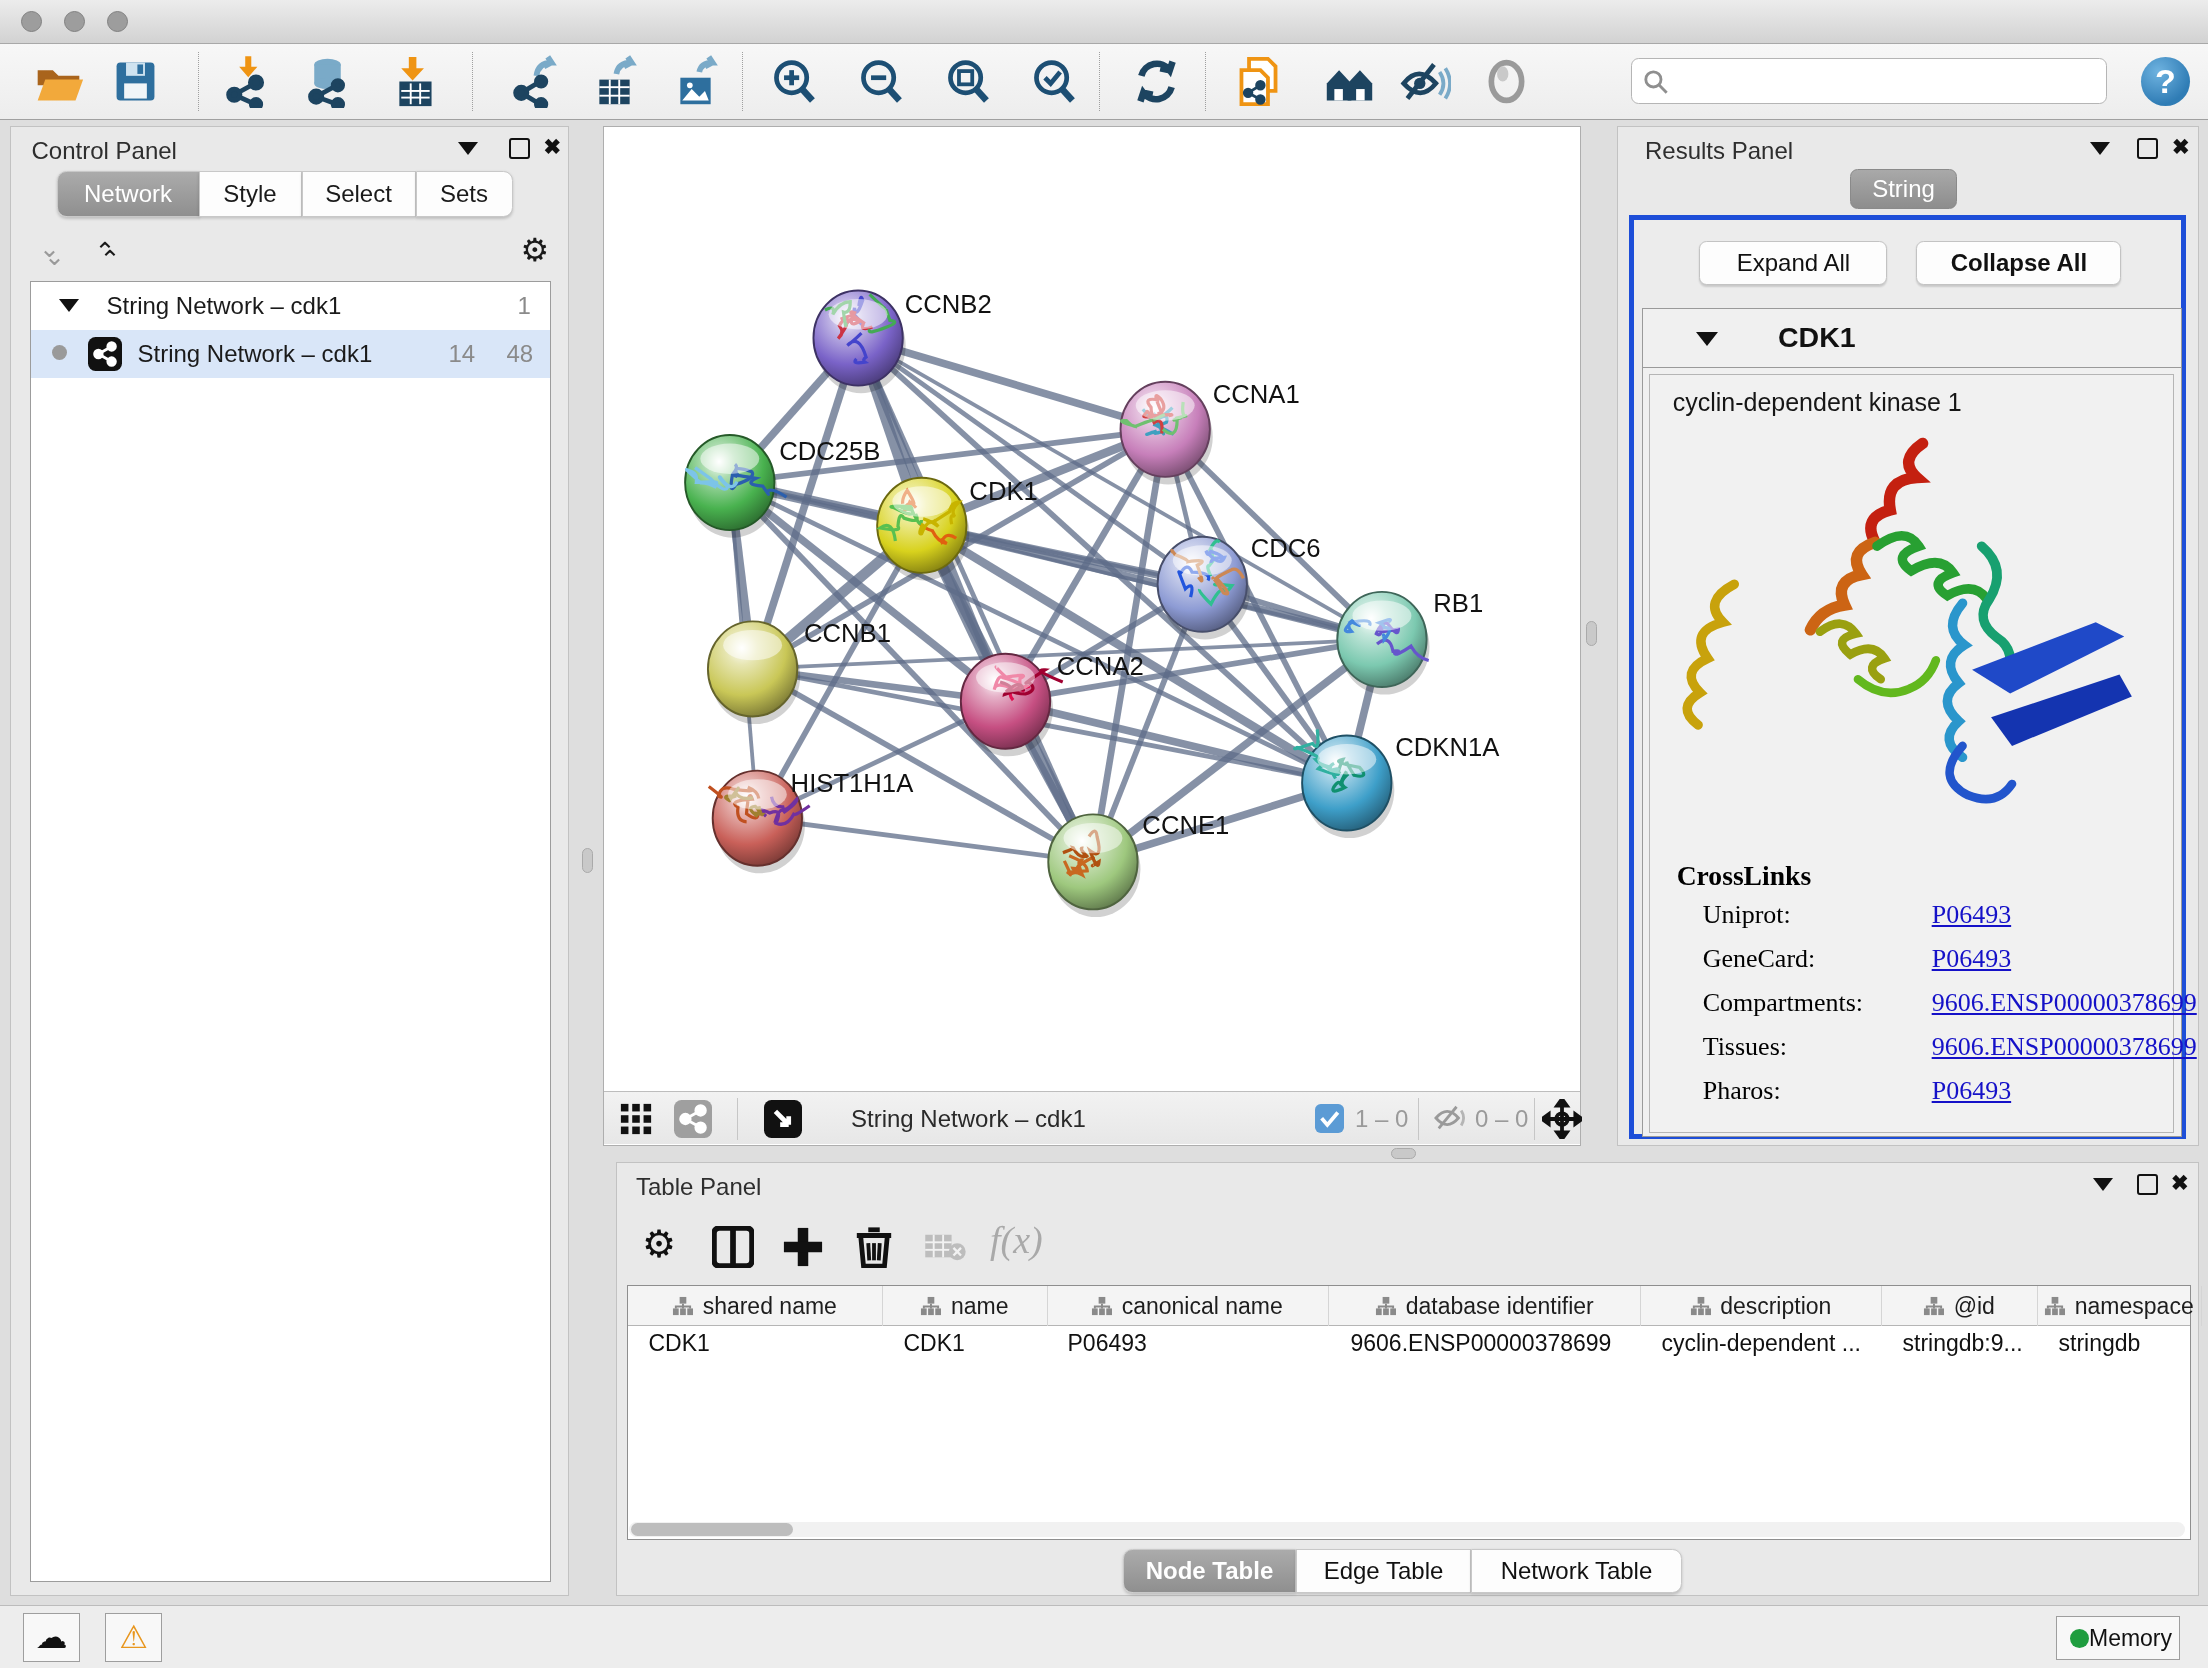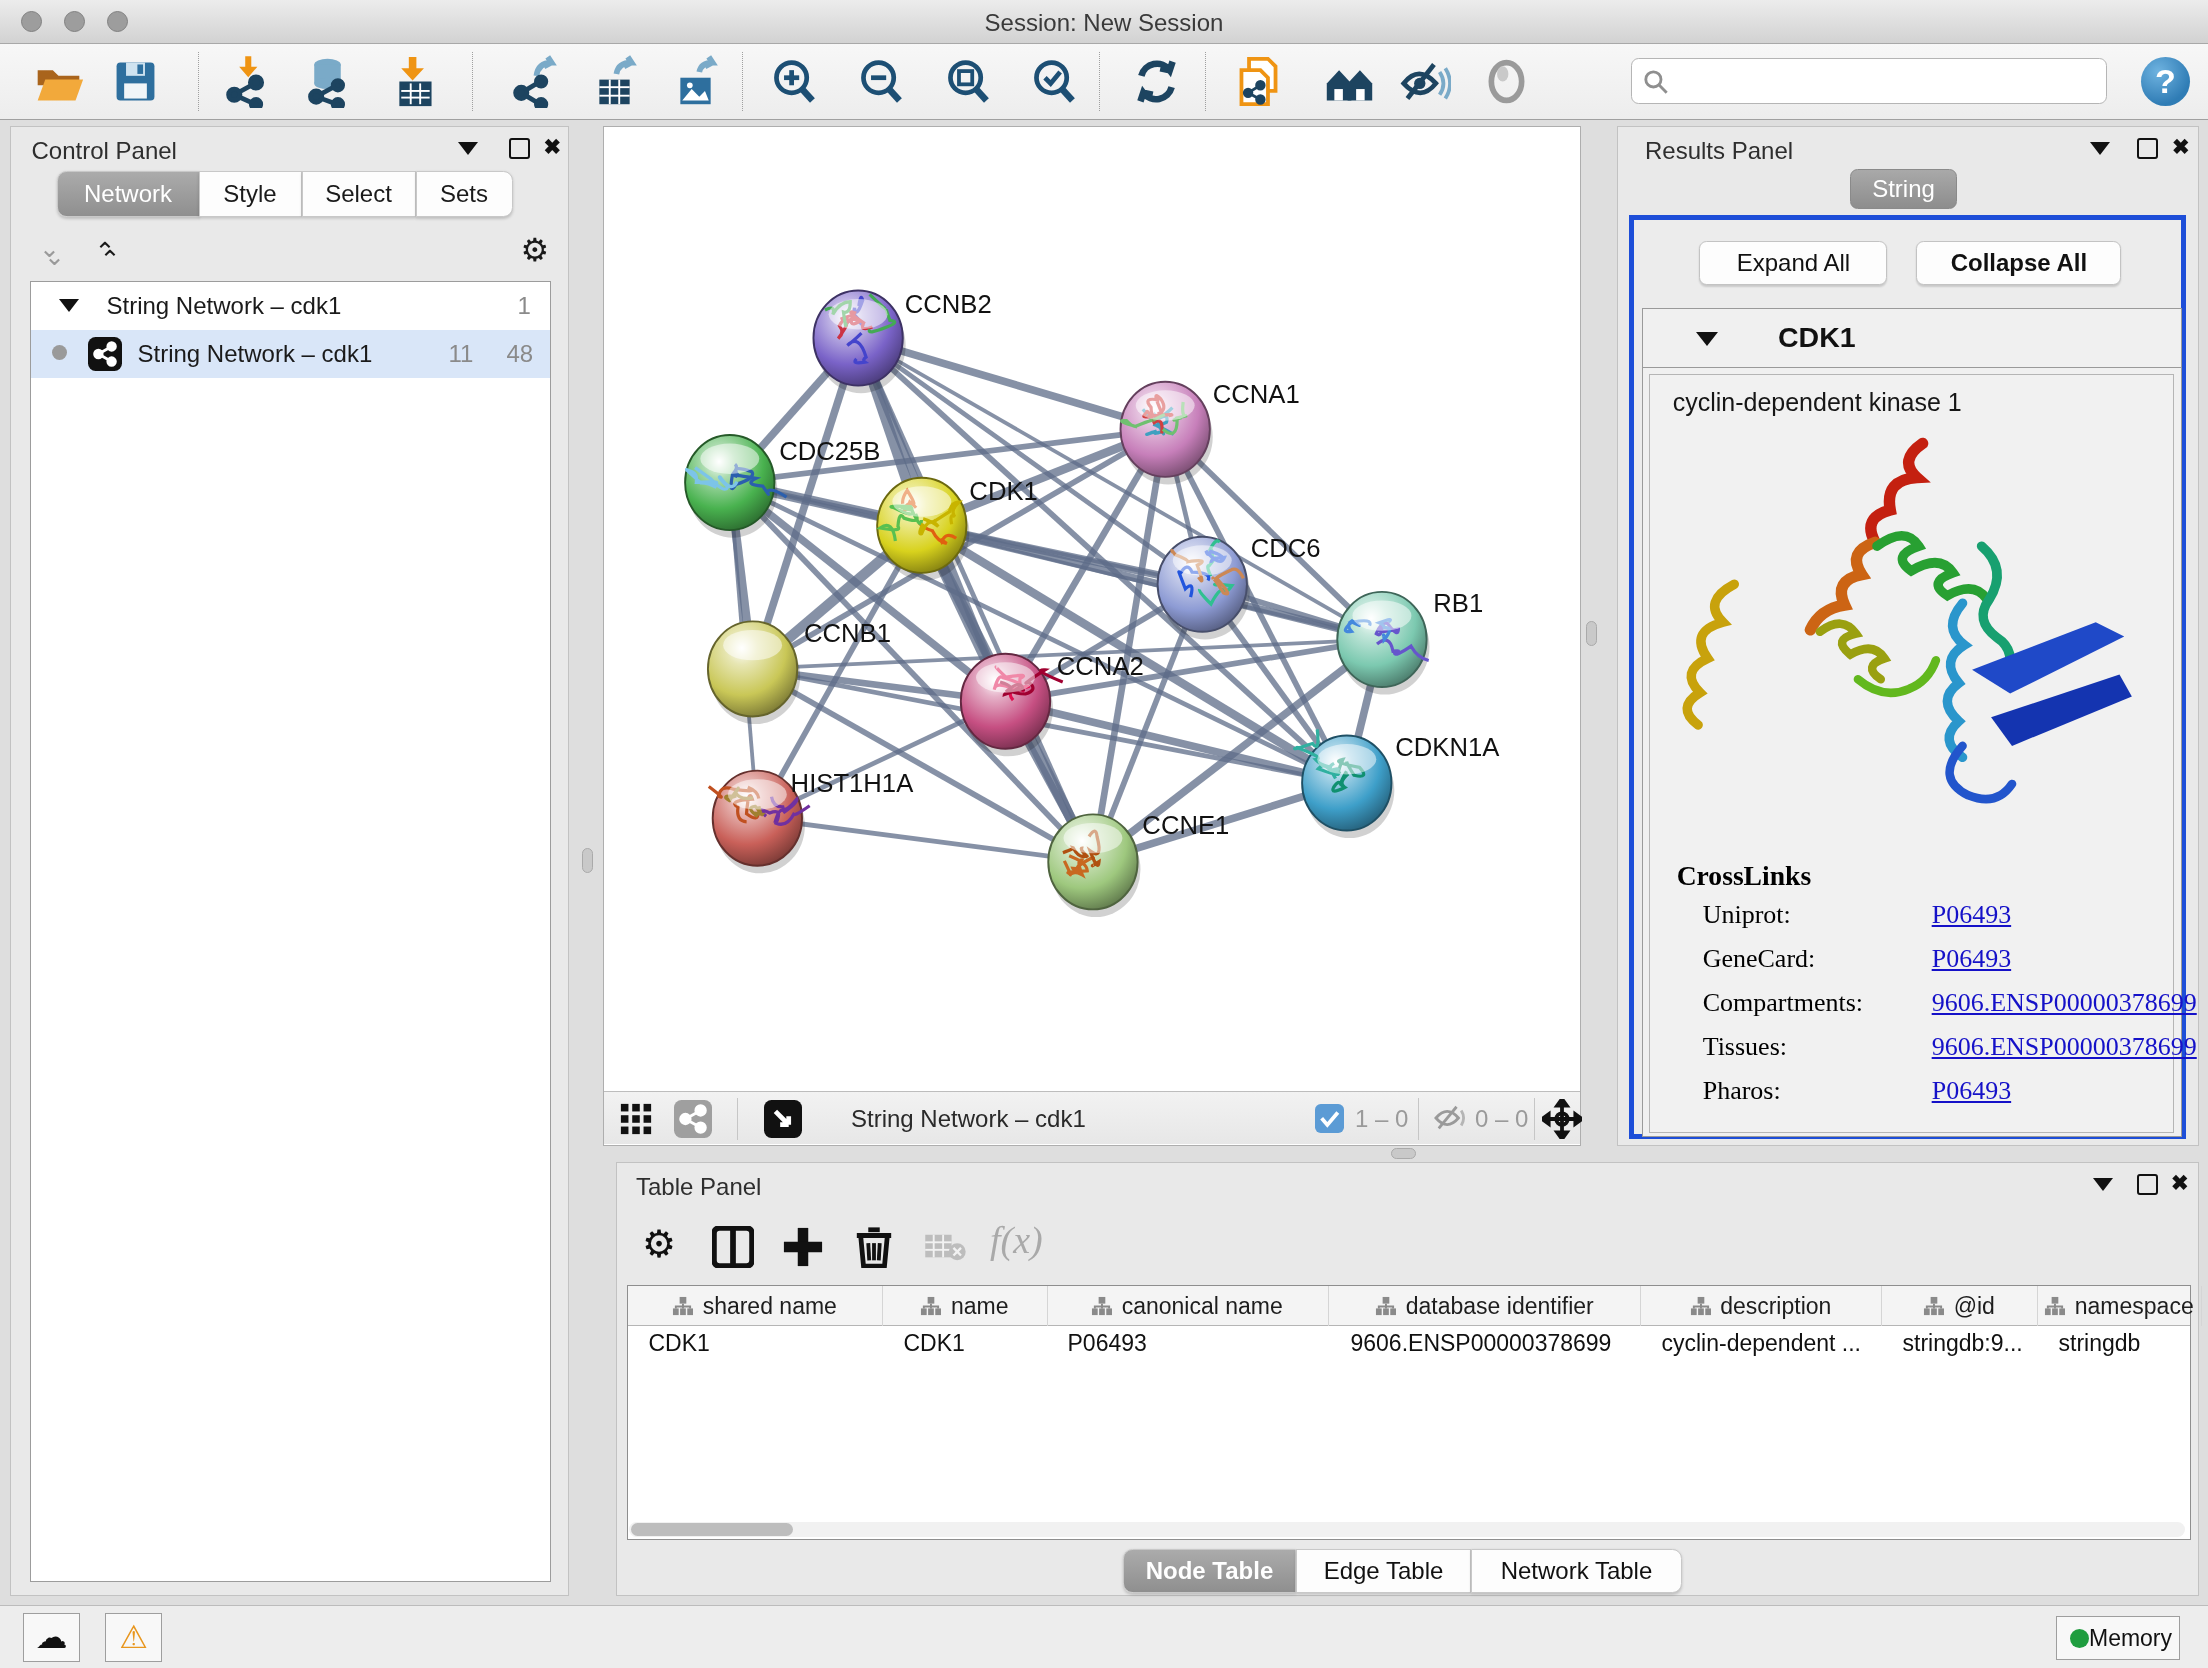"Session: New Session" div.abs { html: <div>Session: New Session</div> -> none }
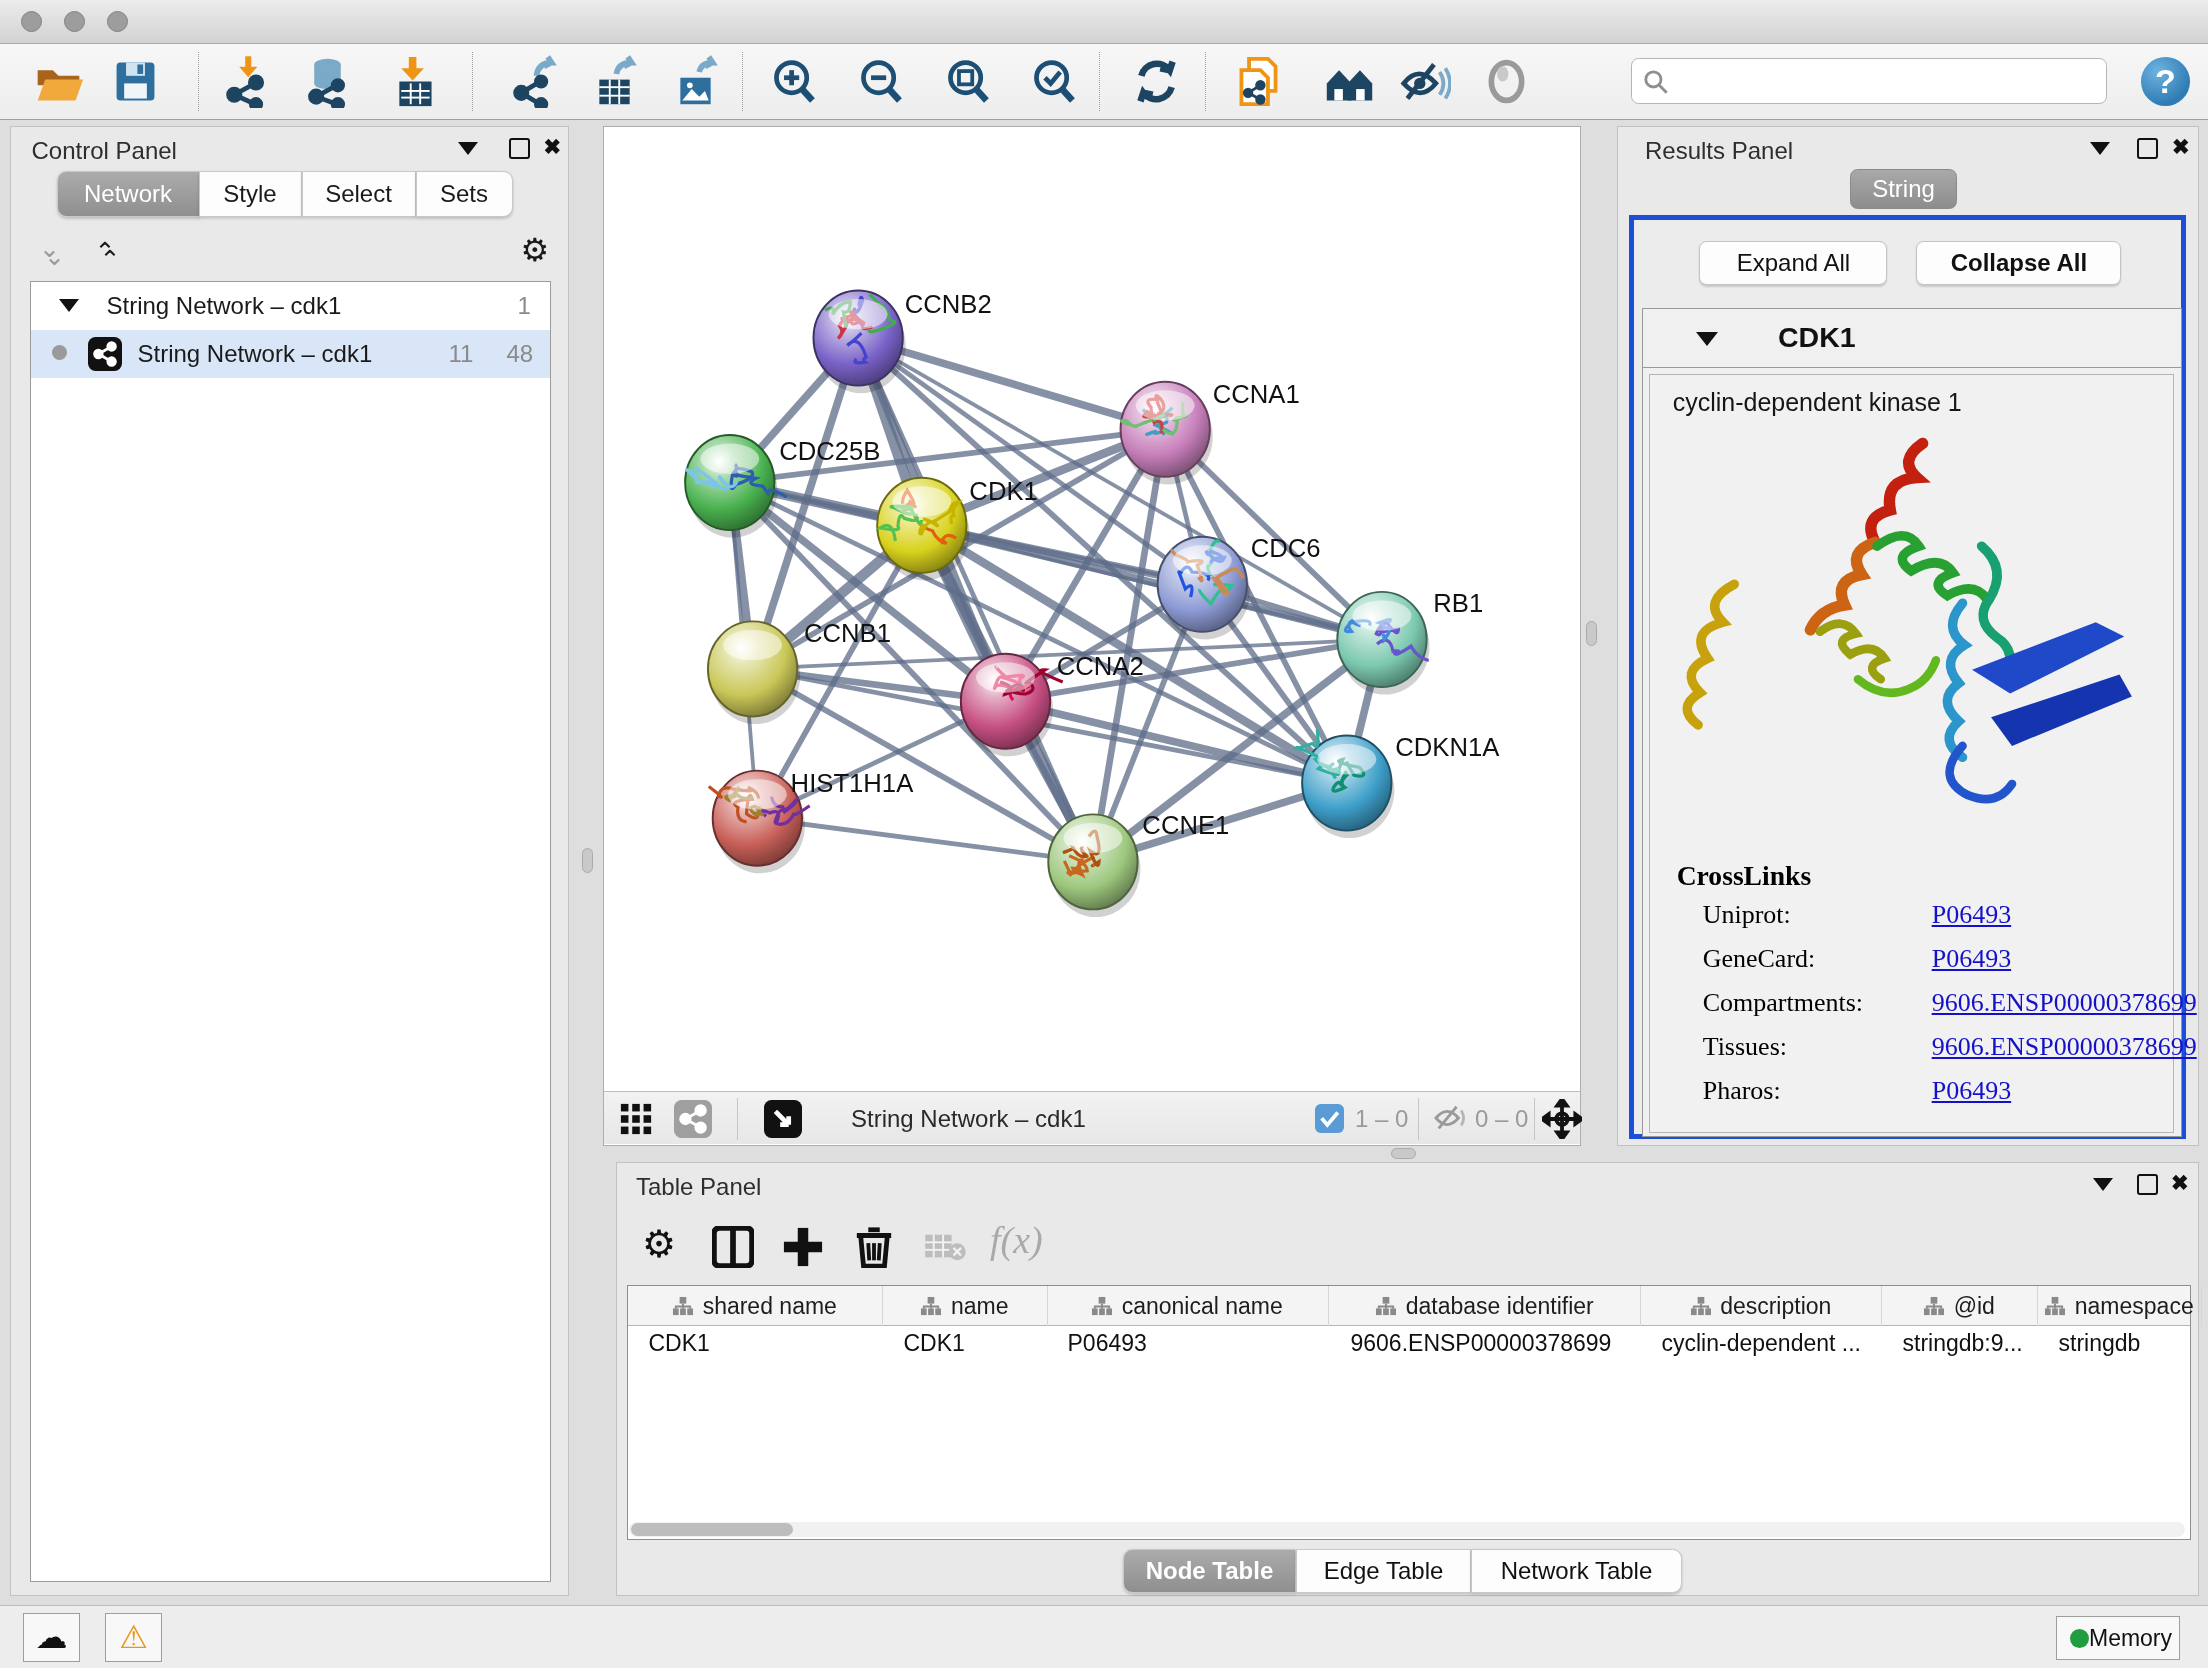"11" span.abs { text: 11 -> 14 }
